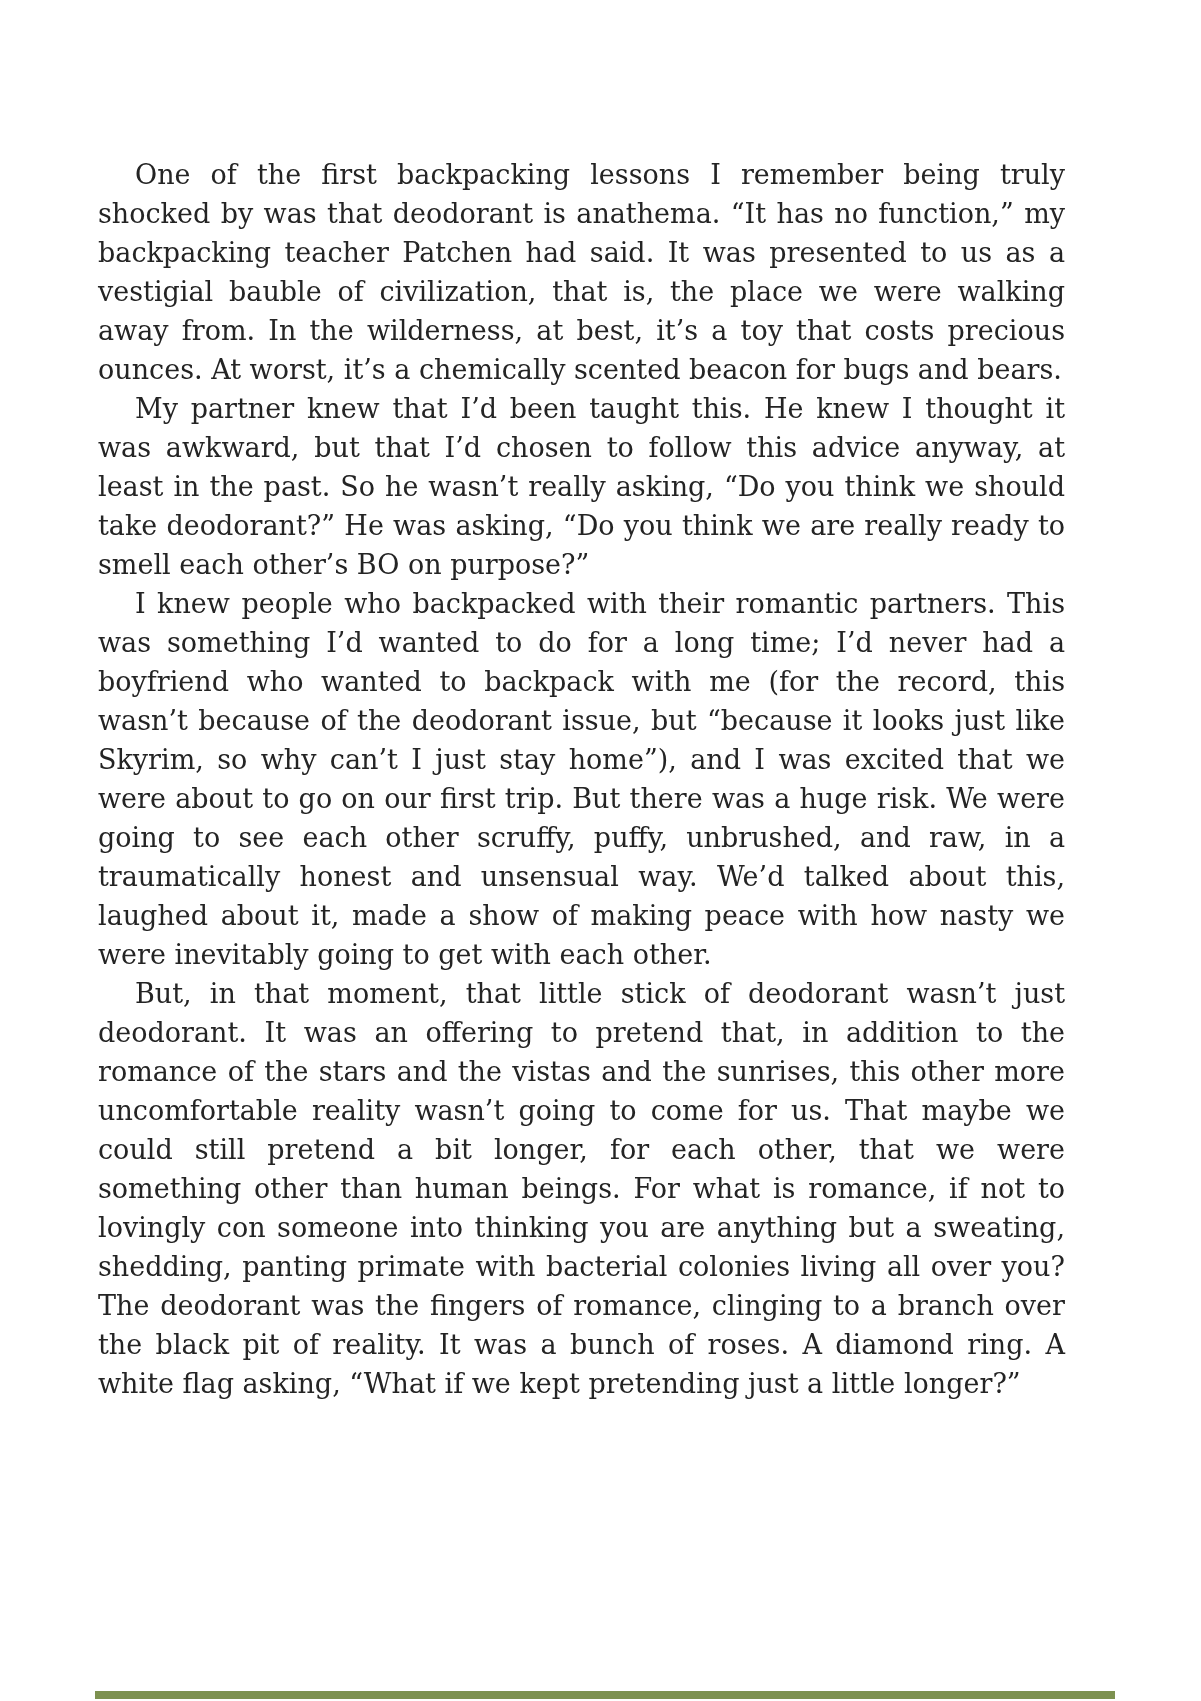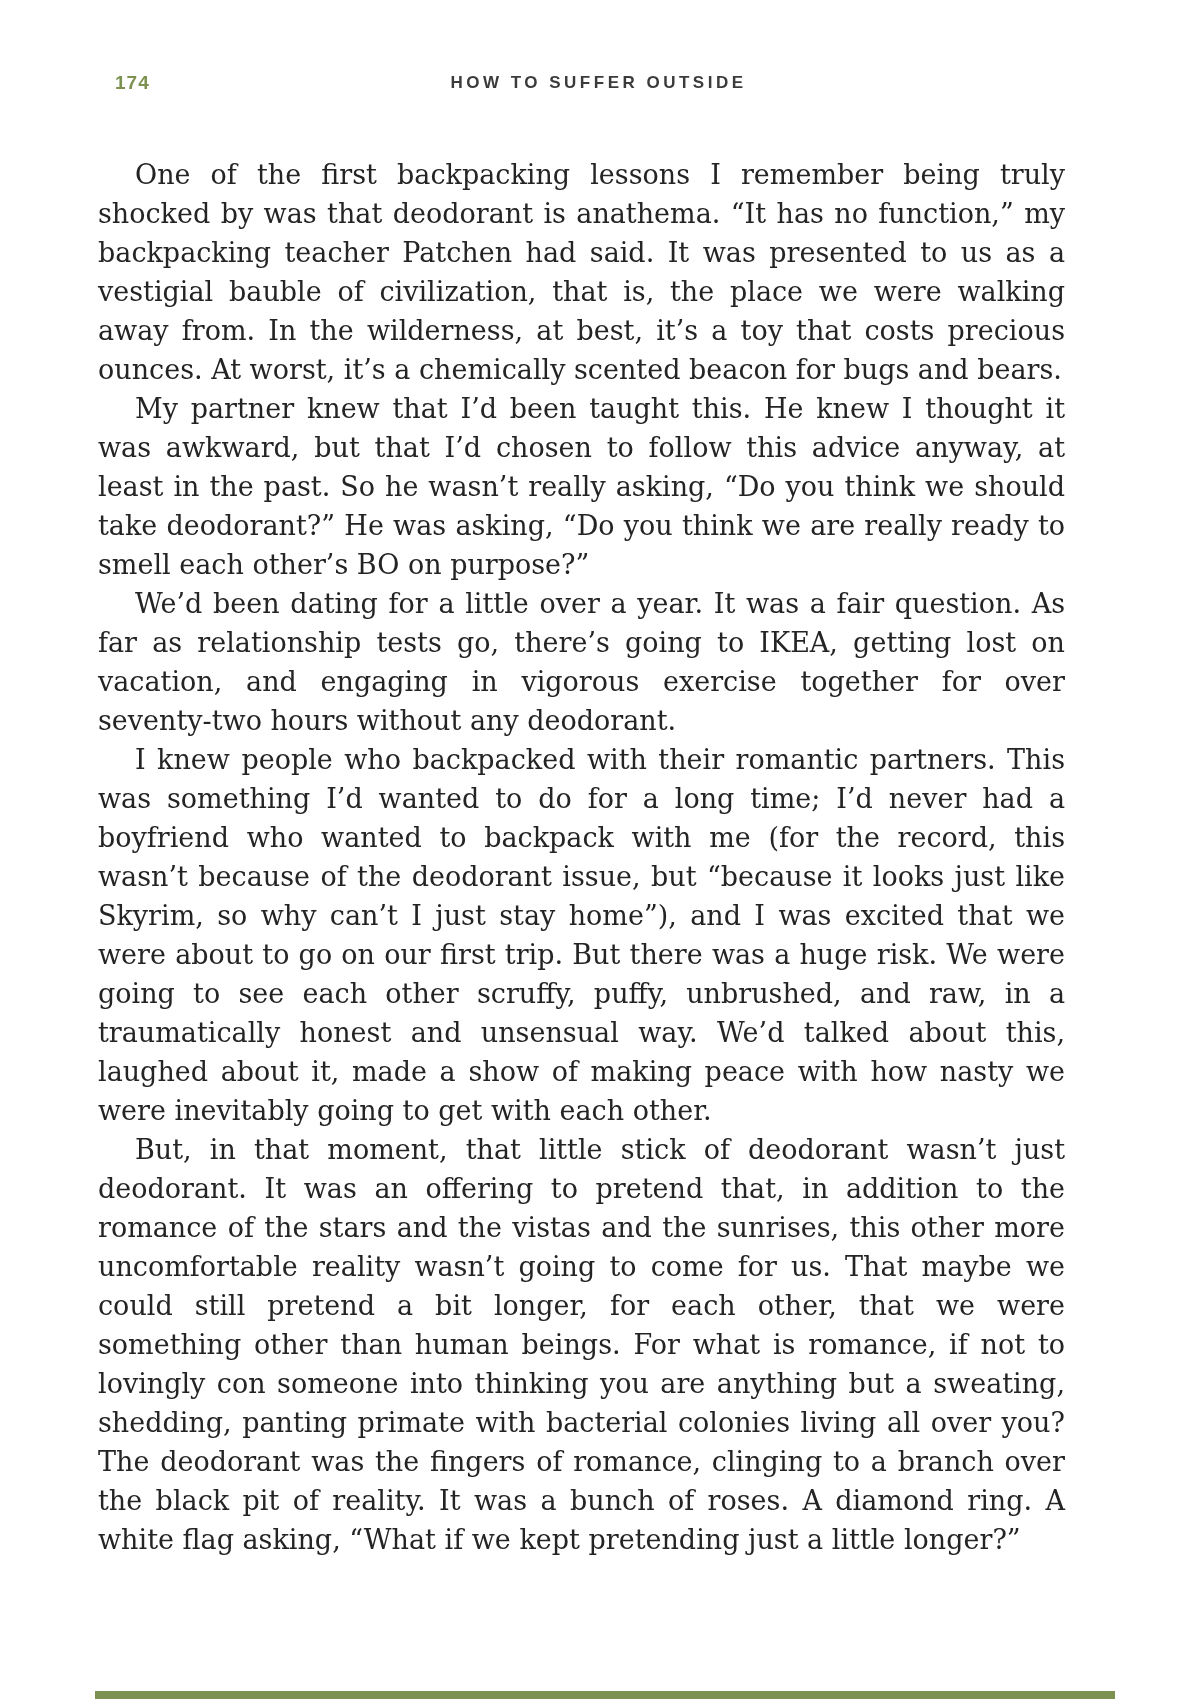"174" div.page-header { html: <div> <span>174</span> <span>HOW TO SUFFER OUTSIDE</span> </div> -> none }
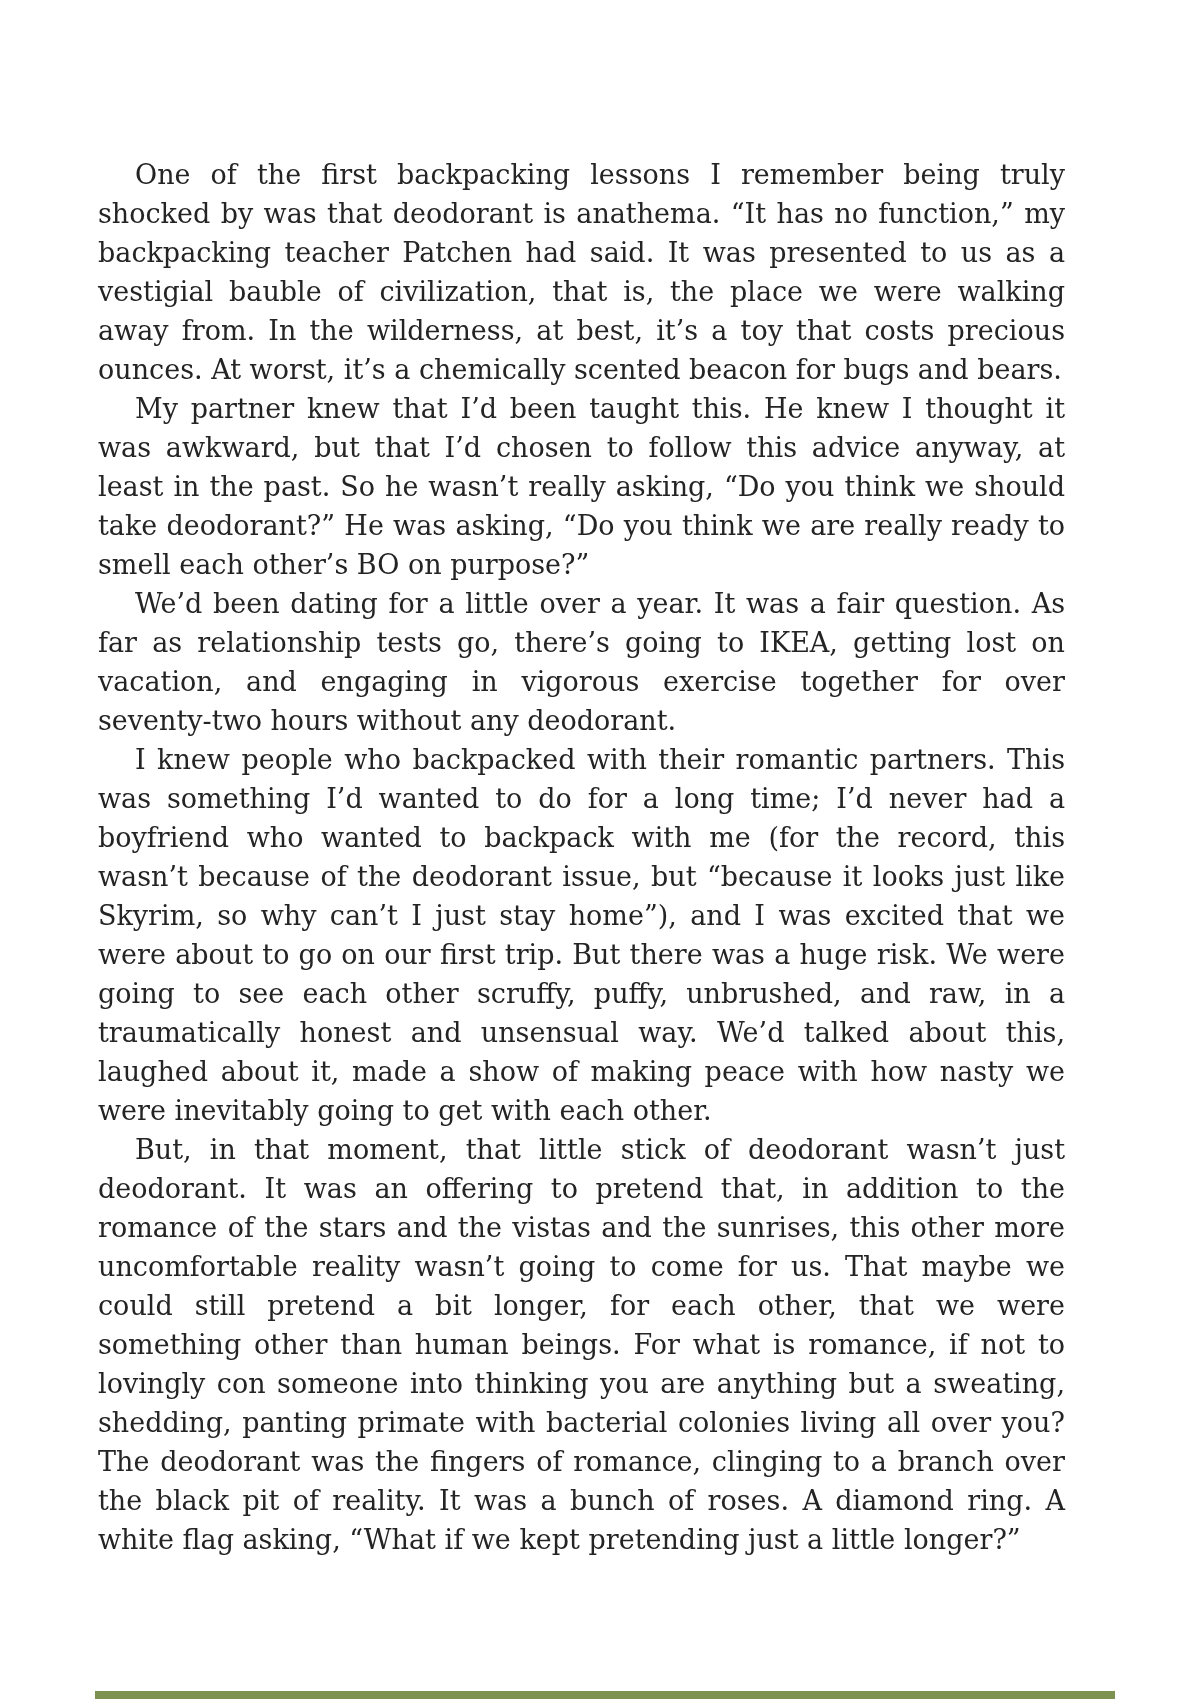"We’d been dating for a" p { html: <p>We’d been dating for a little over a year. It was a fair question. As far as relationship tests go, there’s going to IKEA, getting lost on vacation, and engaging in vigorous exercise together for over seventy-two hours without any deodorant.</p> -> none }
